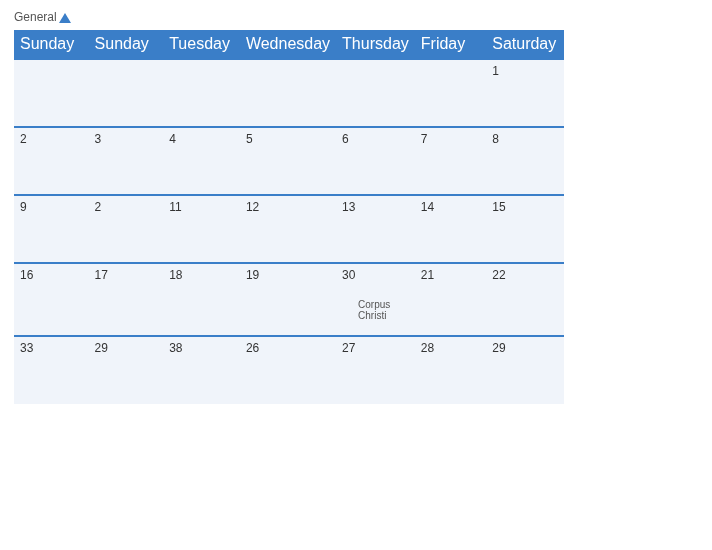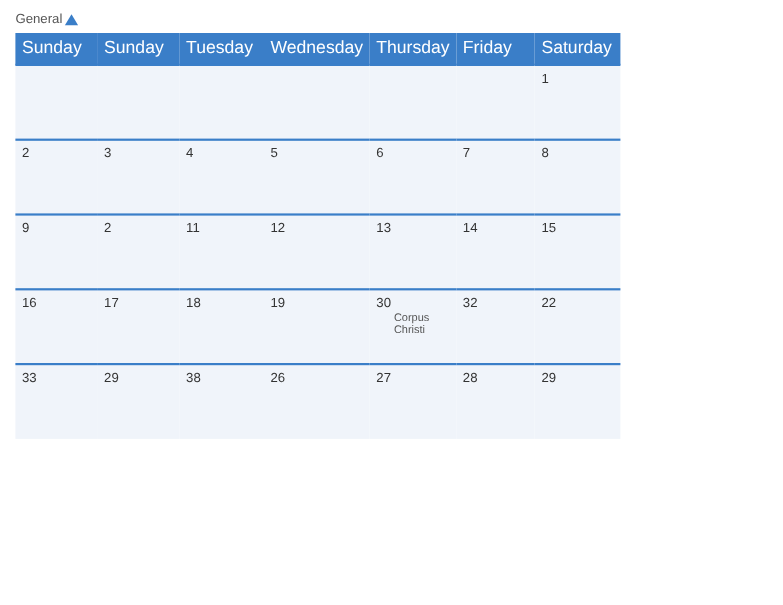"32" span.day-number { text: 32 -> 21 }
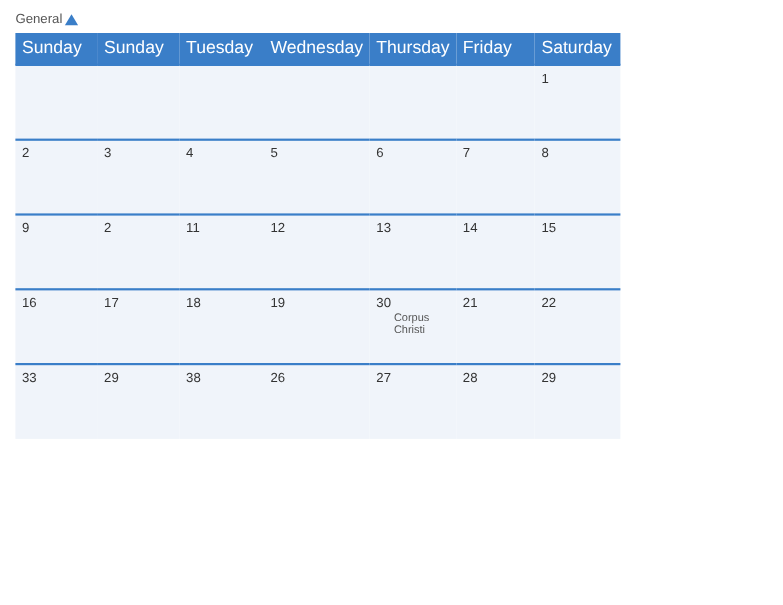"Corpus Christi" .event-label { margin-top: 2px -> 17px }
